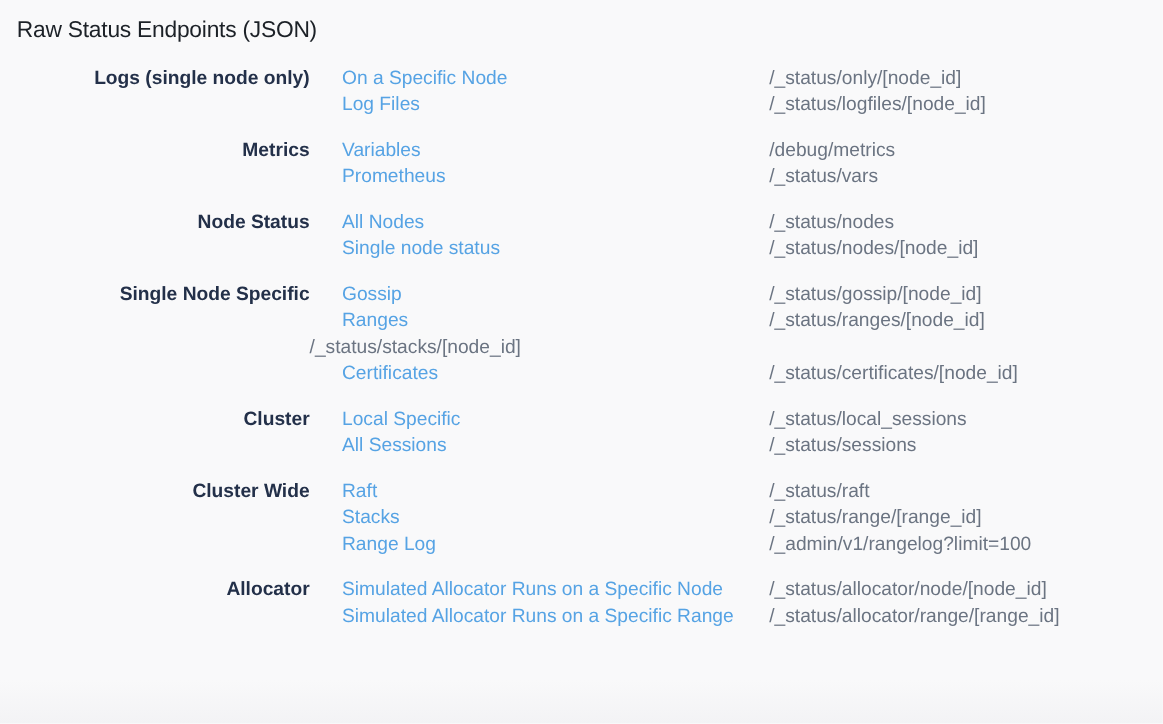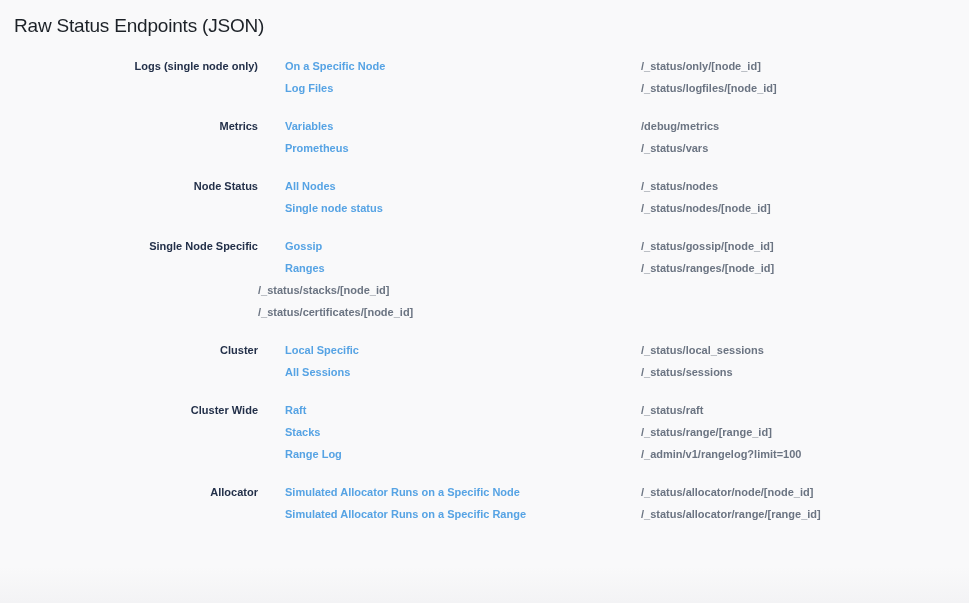"Logs (single node only)" .endpoint-group { font-size: 11px -> 16px }
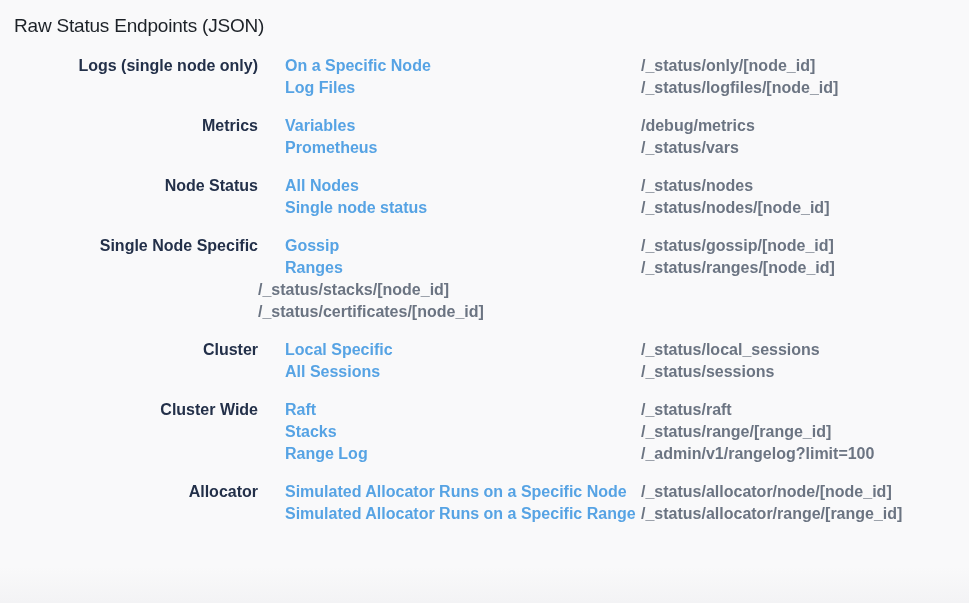"On a Specific Node" .endpoint-row { font-weight: bold -> none }
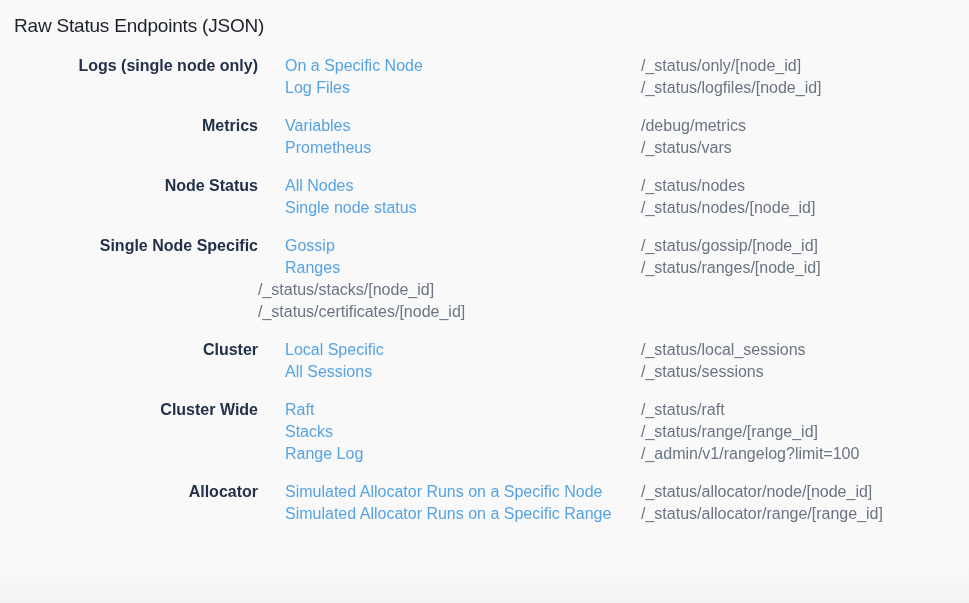"Certificates" a.endpoint-link { html: none -> <a>Certificates</a> }
